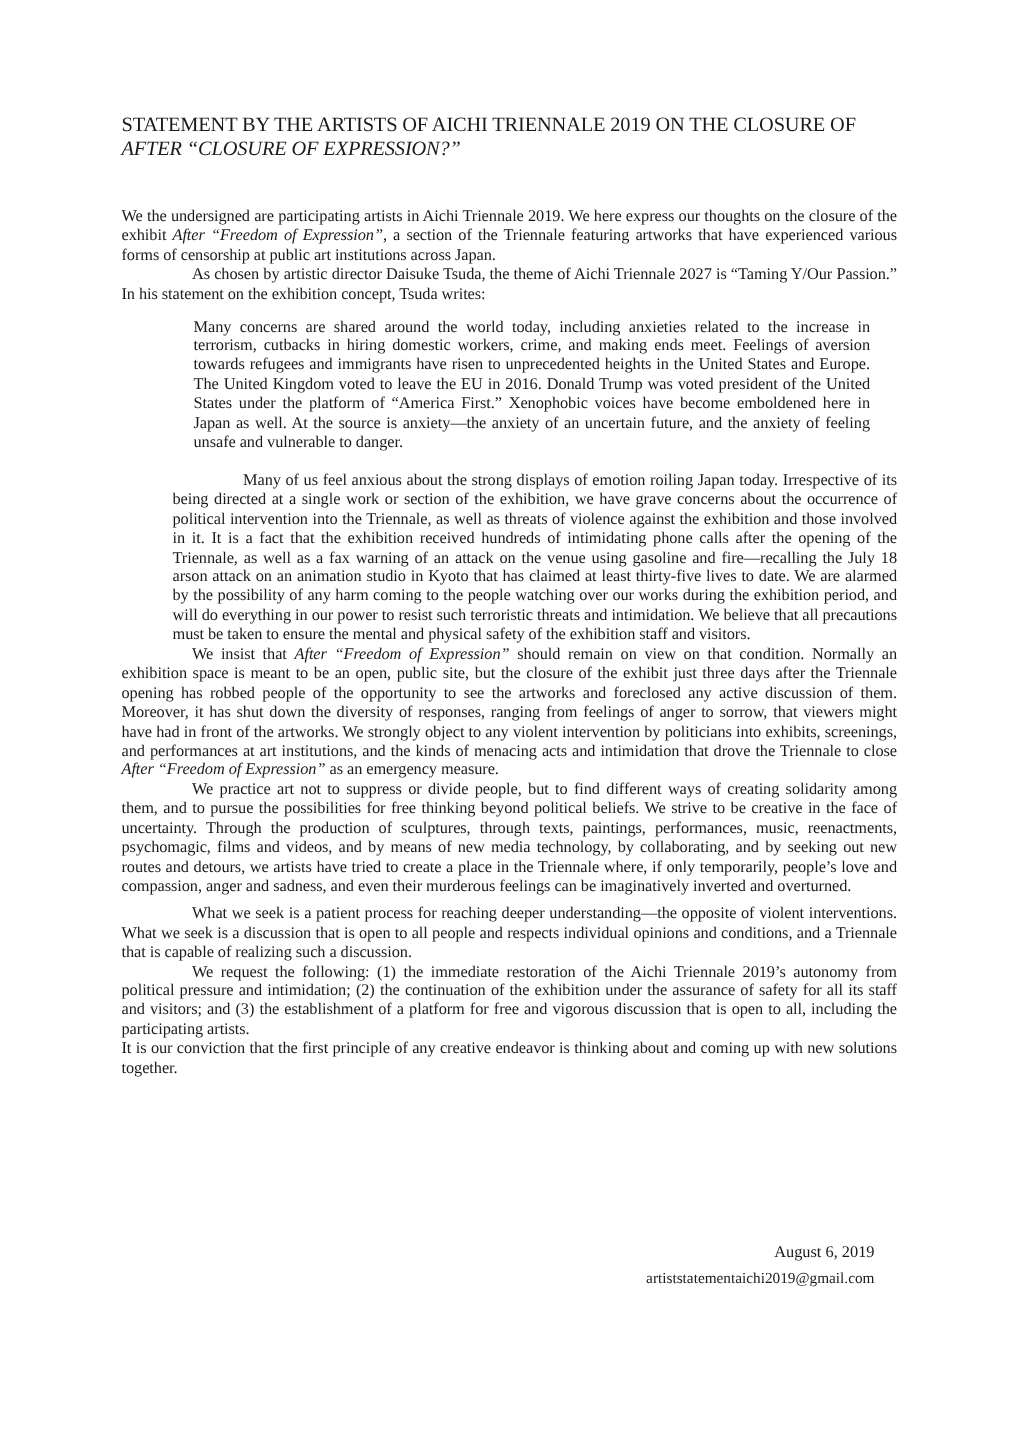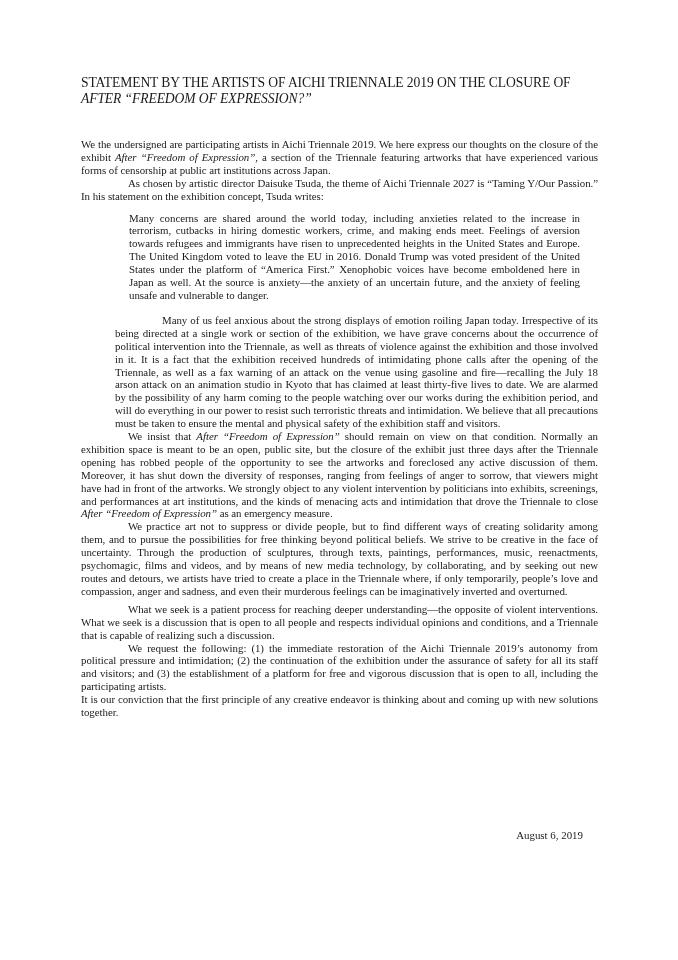"AFTER “FREEDOM OF EXPRESSION?”" span.sub { text: FREEDOM -> CLOSURE }
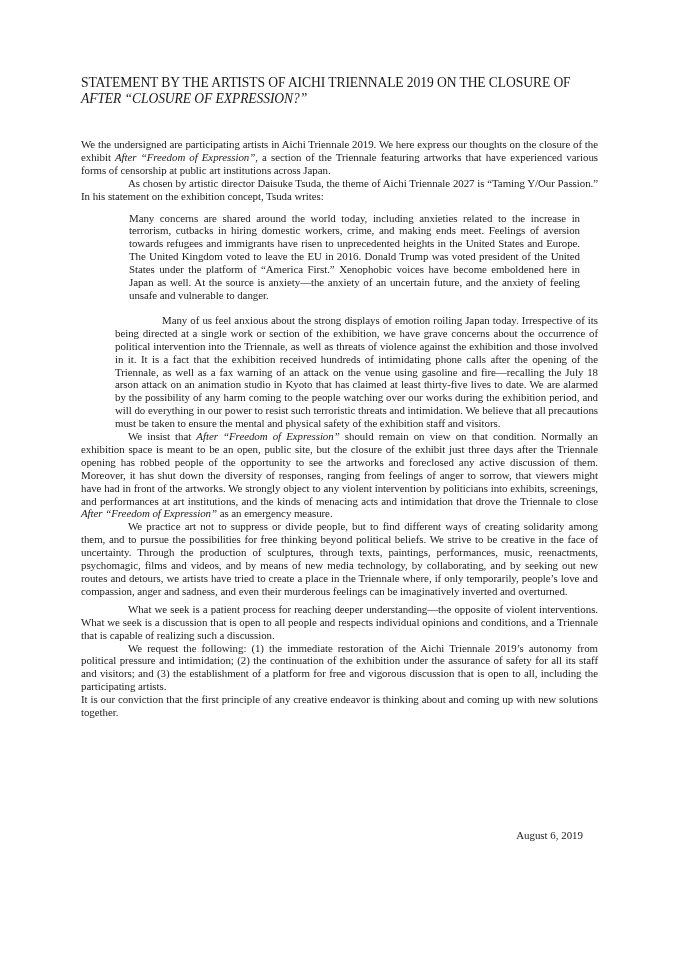"artiststatementaichi2019@gmail.com" div.email { html: none -> <div>artiststatementaichi2019@gmail.com</div> }
